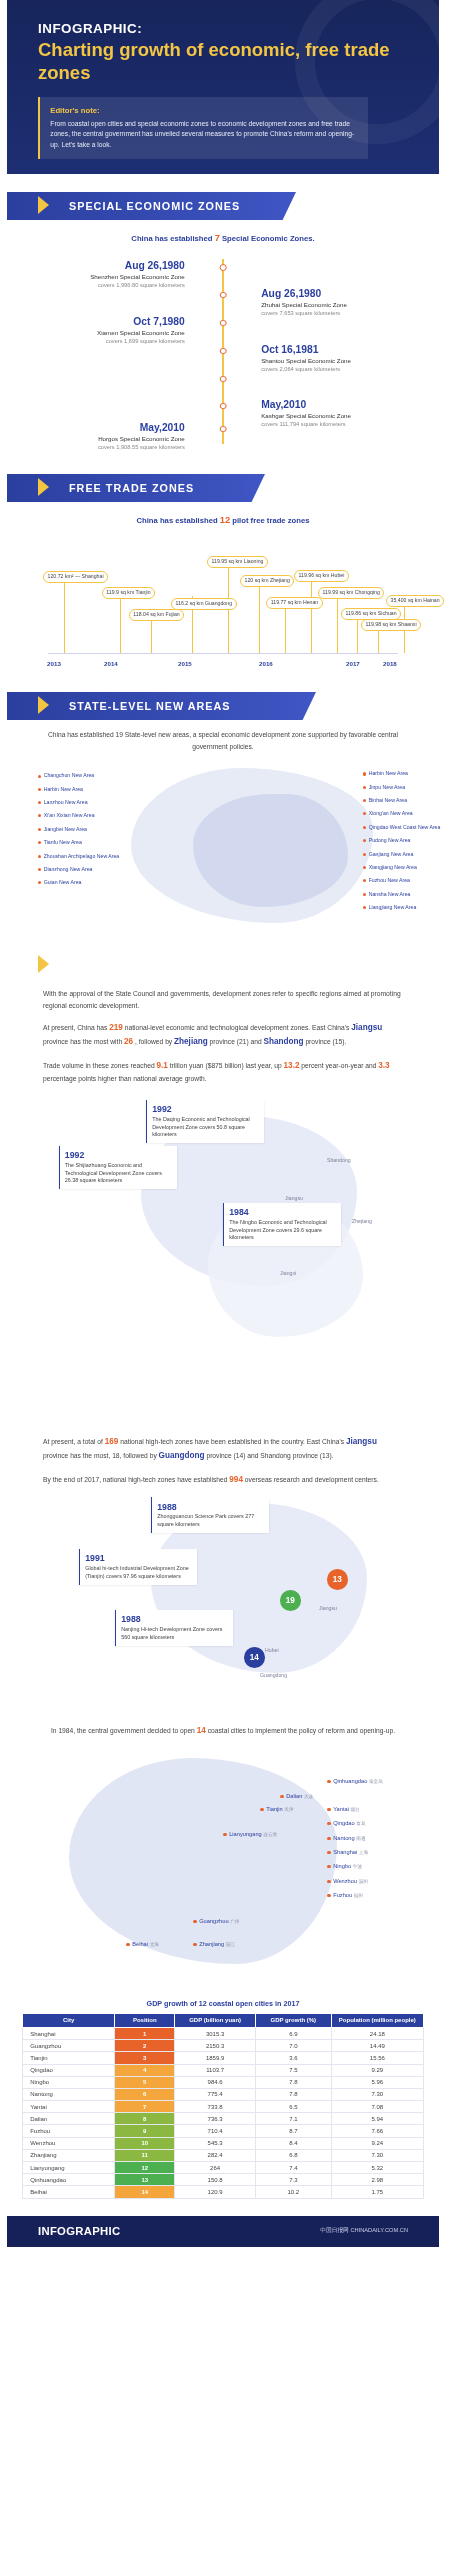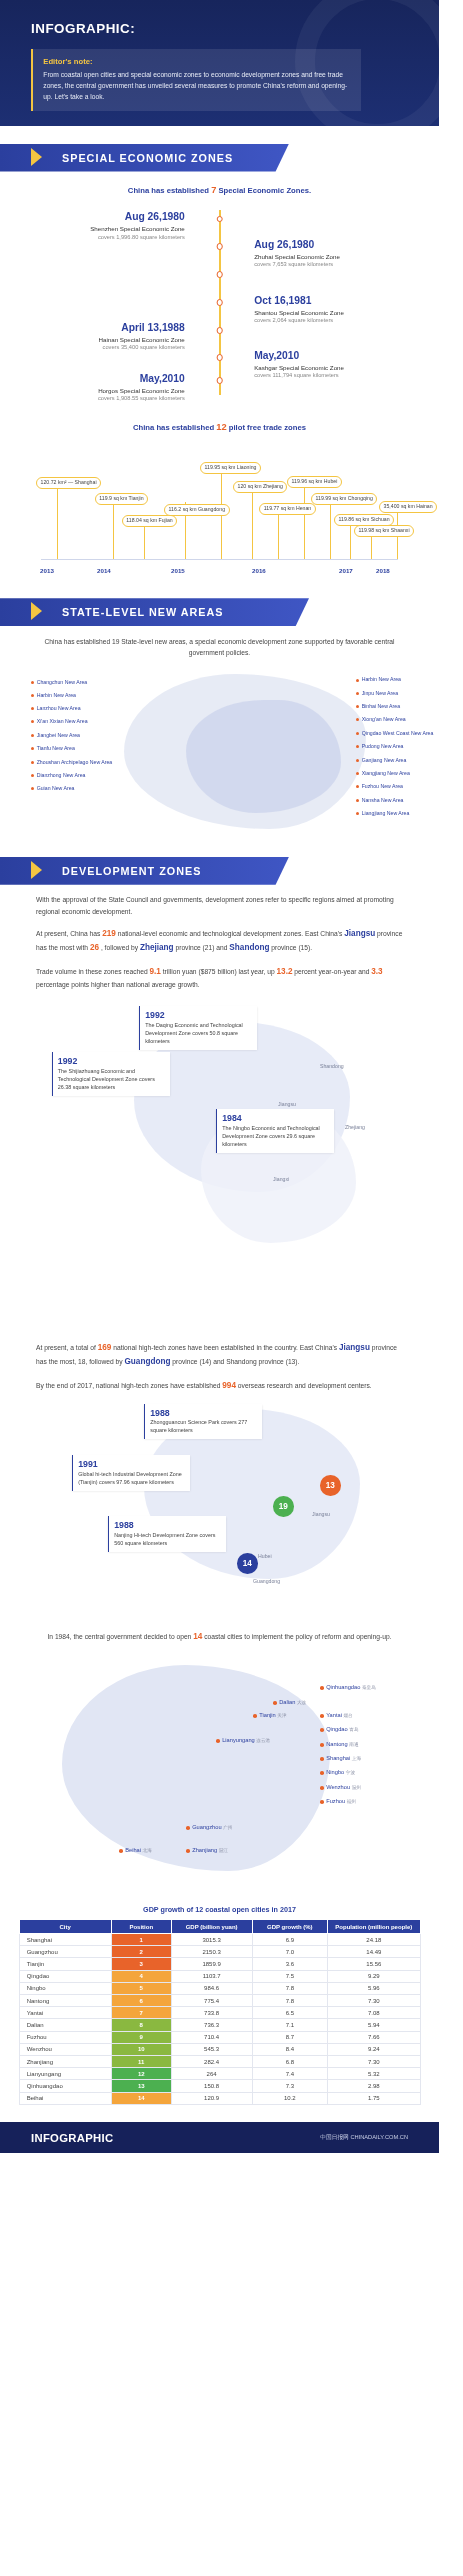"INFOGRAPHIC:" .page { padding-left: none -> 7px }
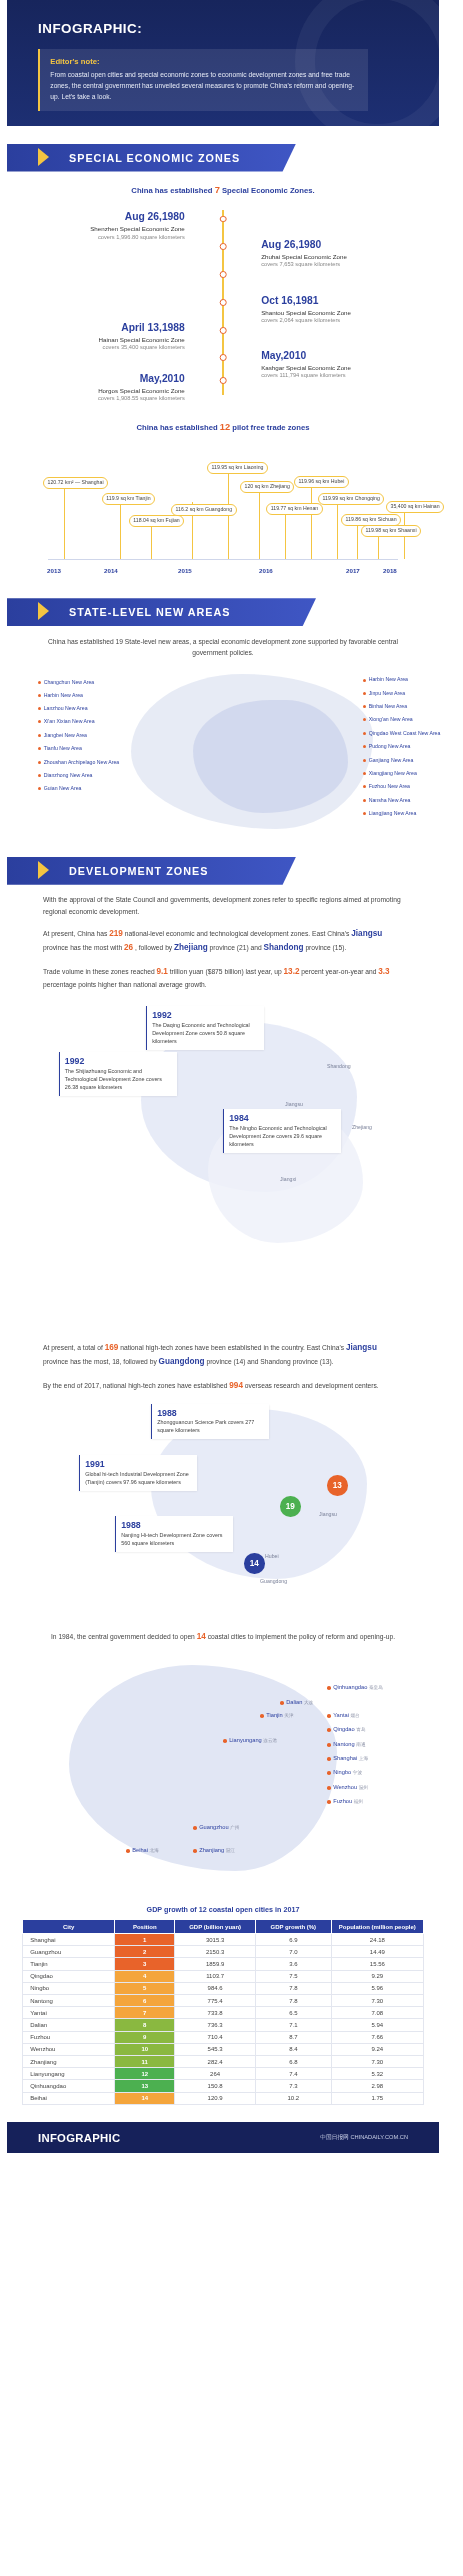"Charting growth of economic, free" h1 { html: none -> <h1>Charting growth of economic, free trade zones</h1> }
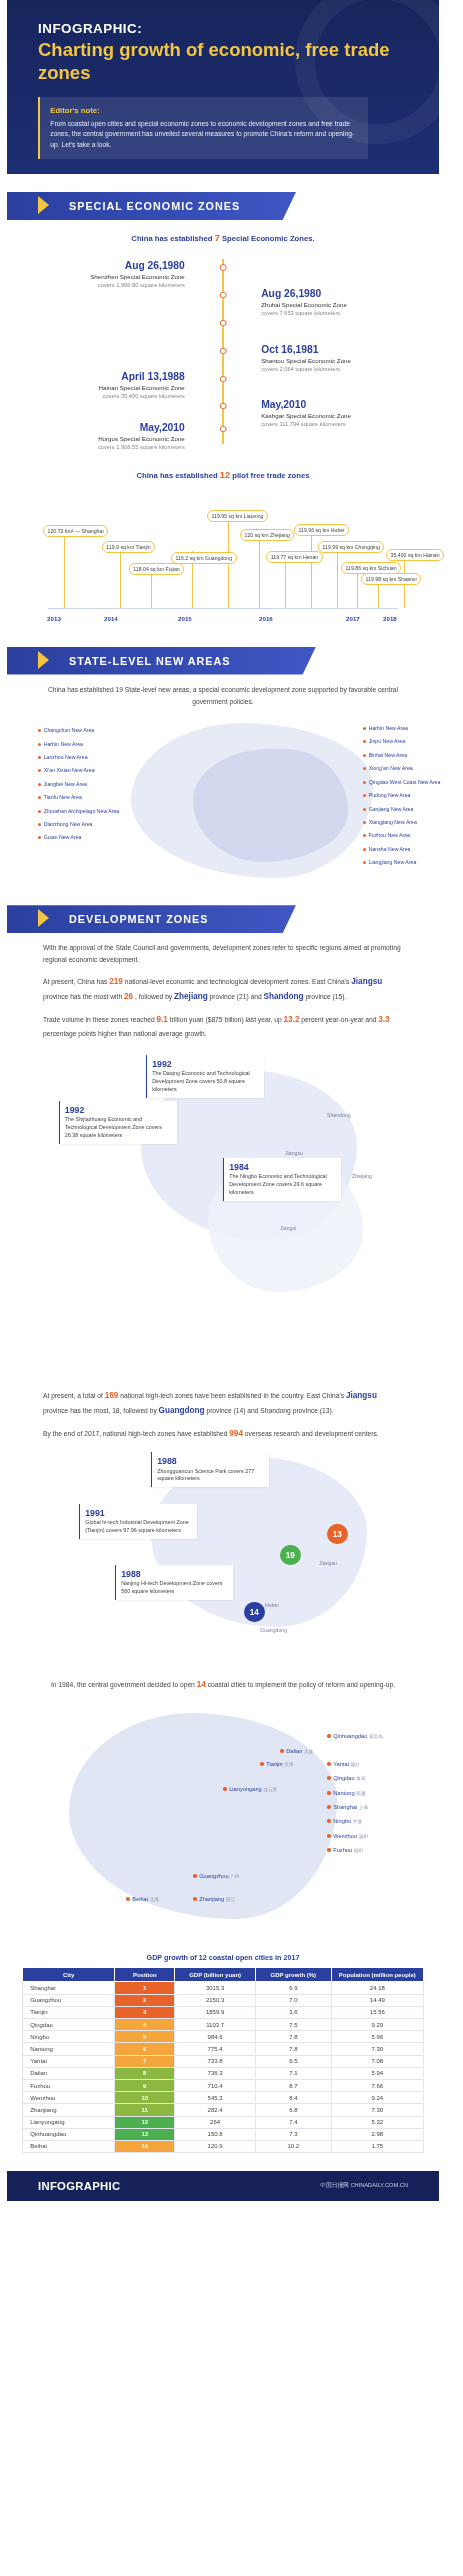"Oct 7,1980" div.sez-card { html: none -> <div> <div>Oct 7,1980</div> <div>Xiamen Special Economic Zone</div> <div>covers 1,699 square kilometers</div> </div> }
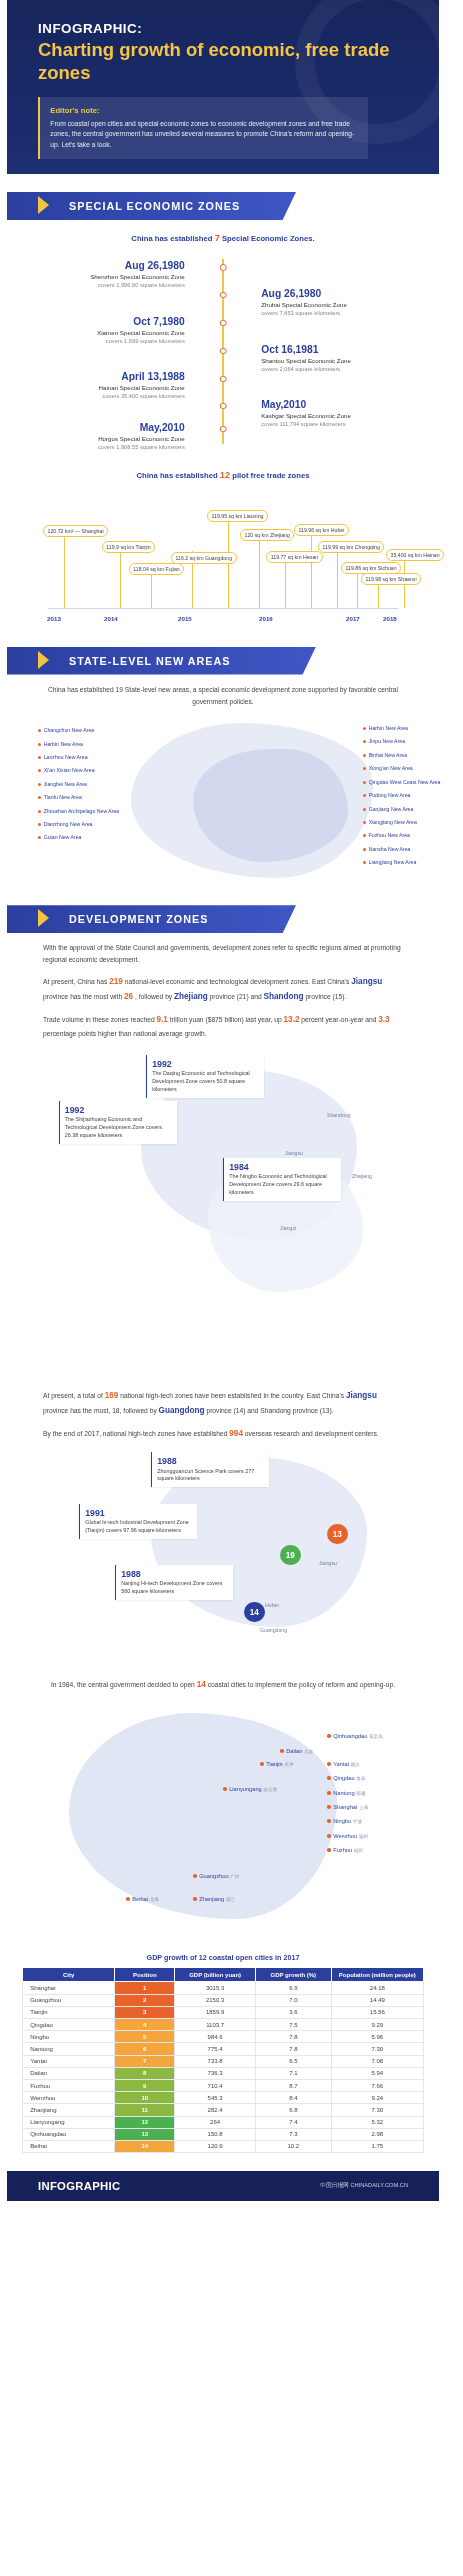"April 13,1988" div.sez-card { html: <div> <div>April 13,1988</div> <div>Hainan Special Economic Zone</div> <div>covers 35,400 square kilometers</div> </div> -> none }
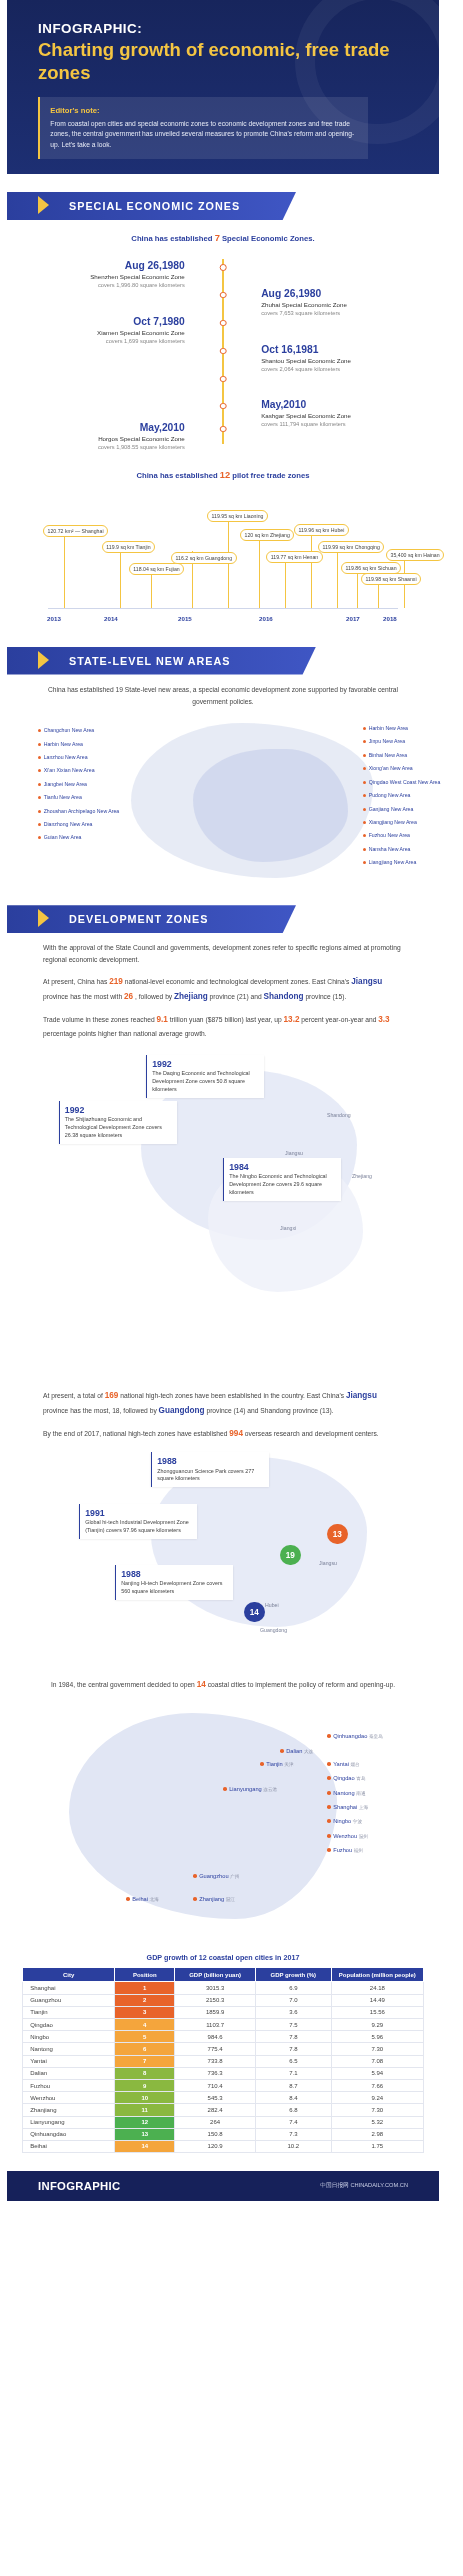"FREE TRADE ZONES" div.banner { html: none -> <div> <div>FREE TRADE ZONES</div> <div></div> </div> }
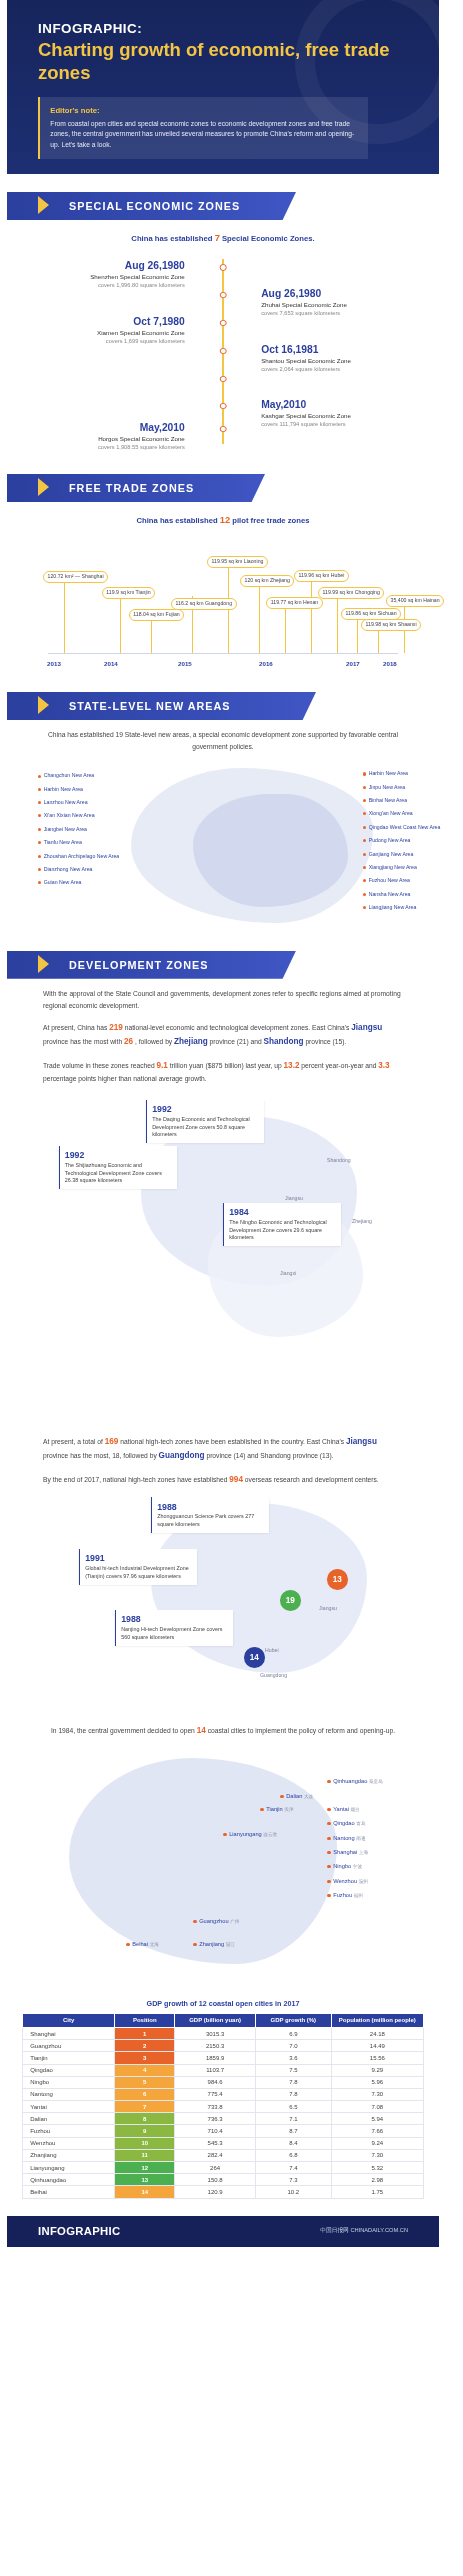"DEVELOPMENT ZONES" div.bar { html: <div>DEVELOPMENT ZONES</div> -> none }
